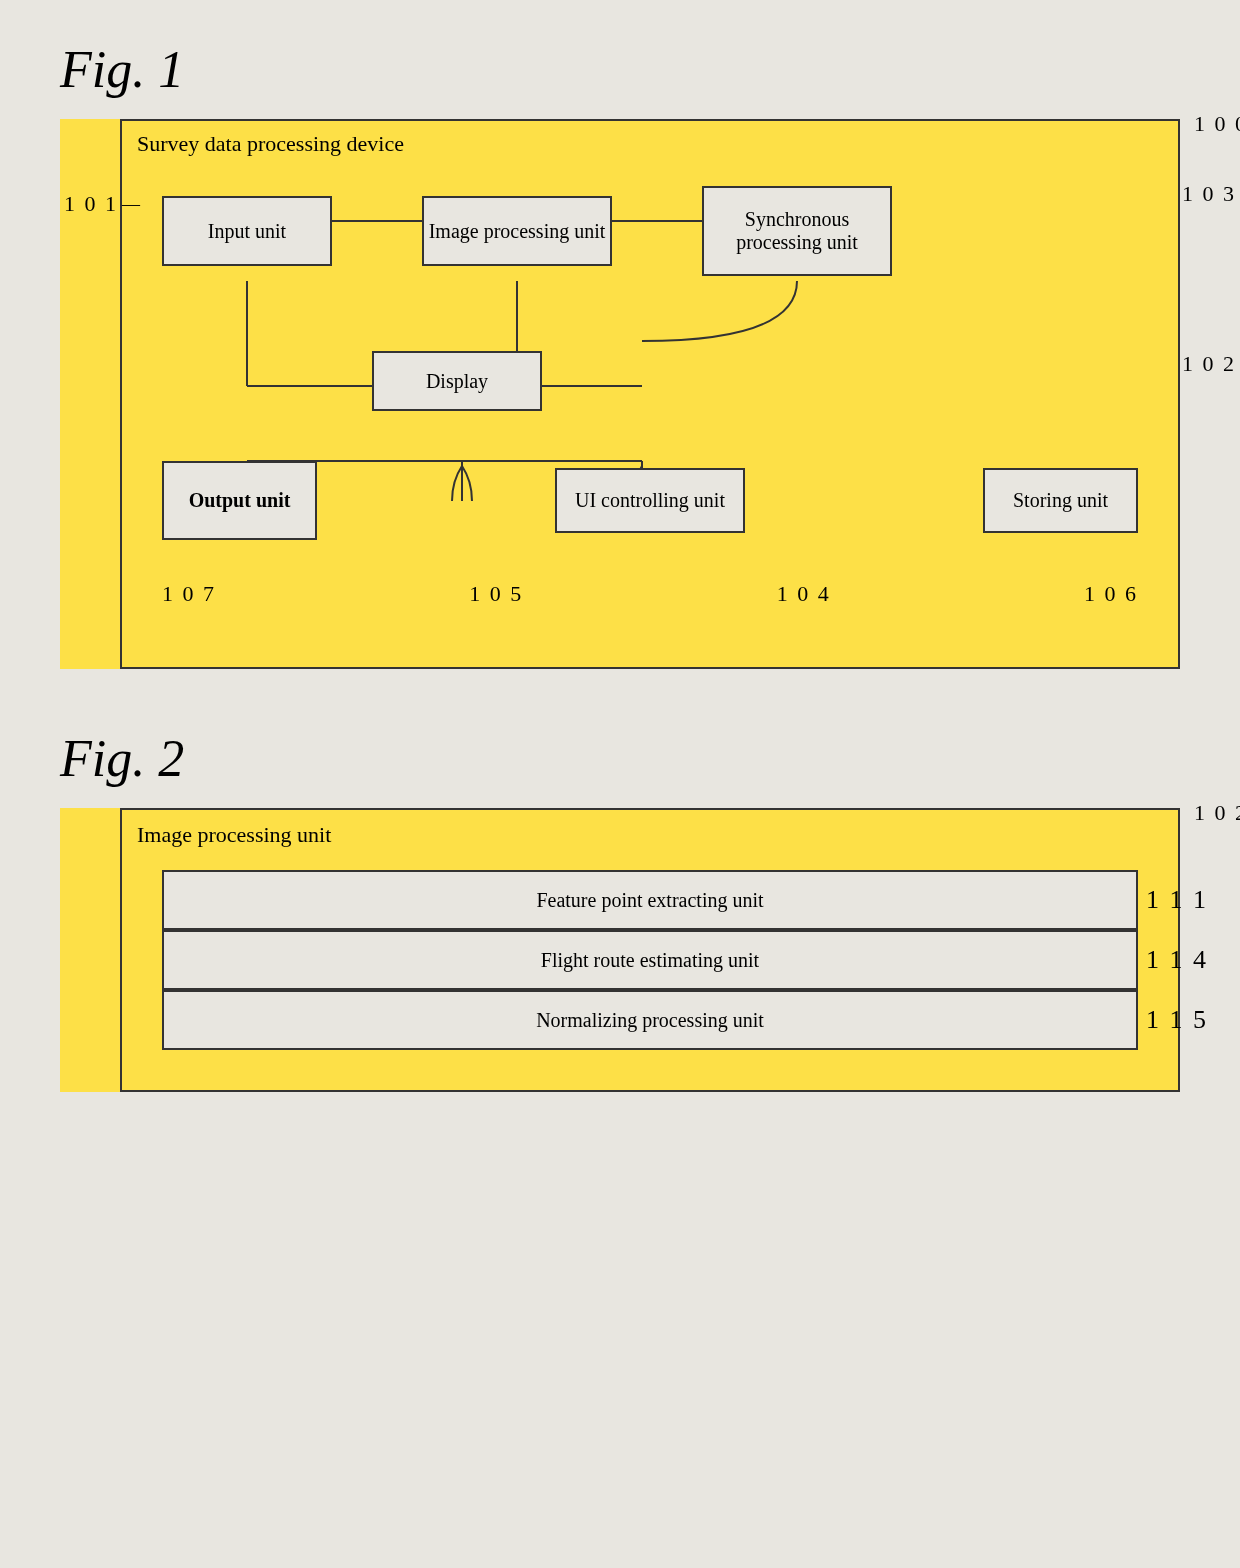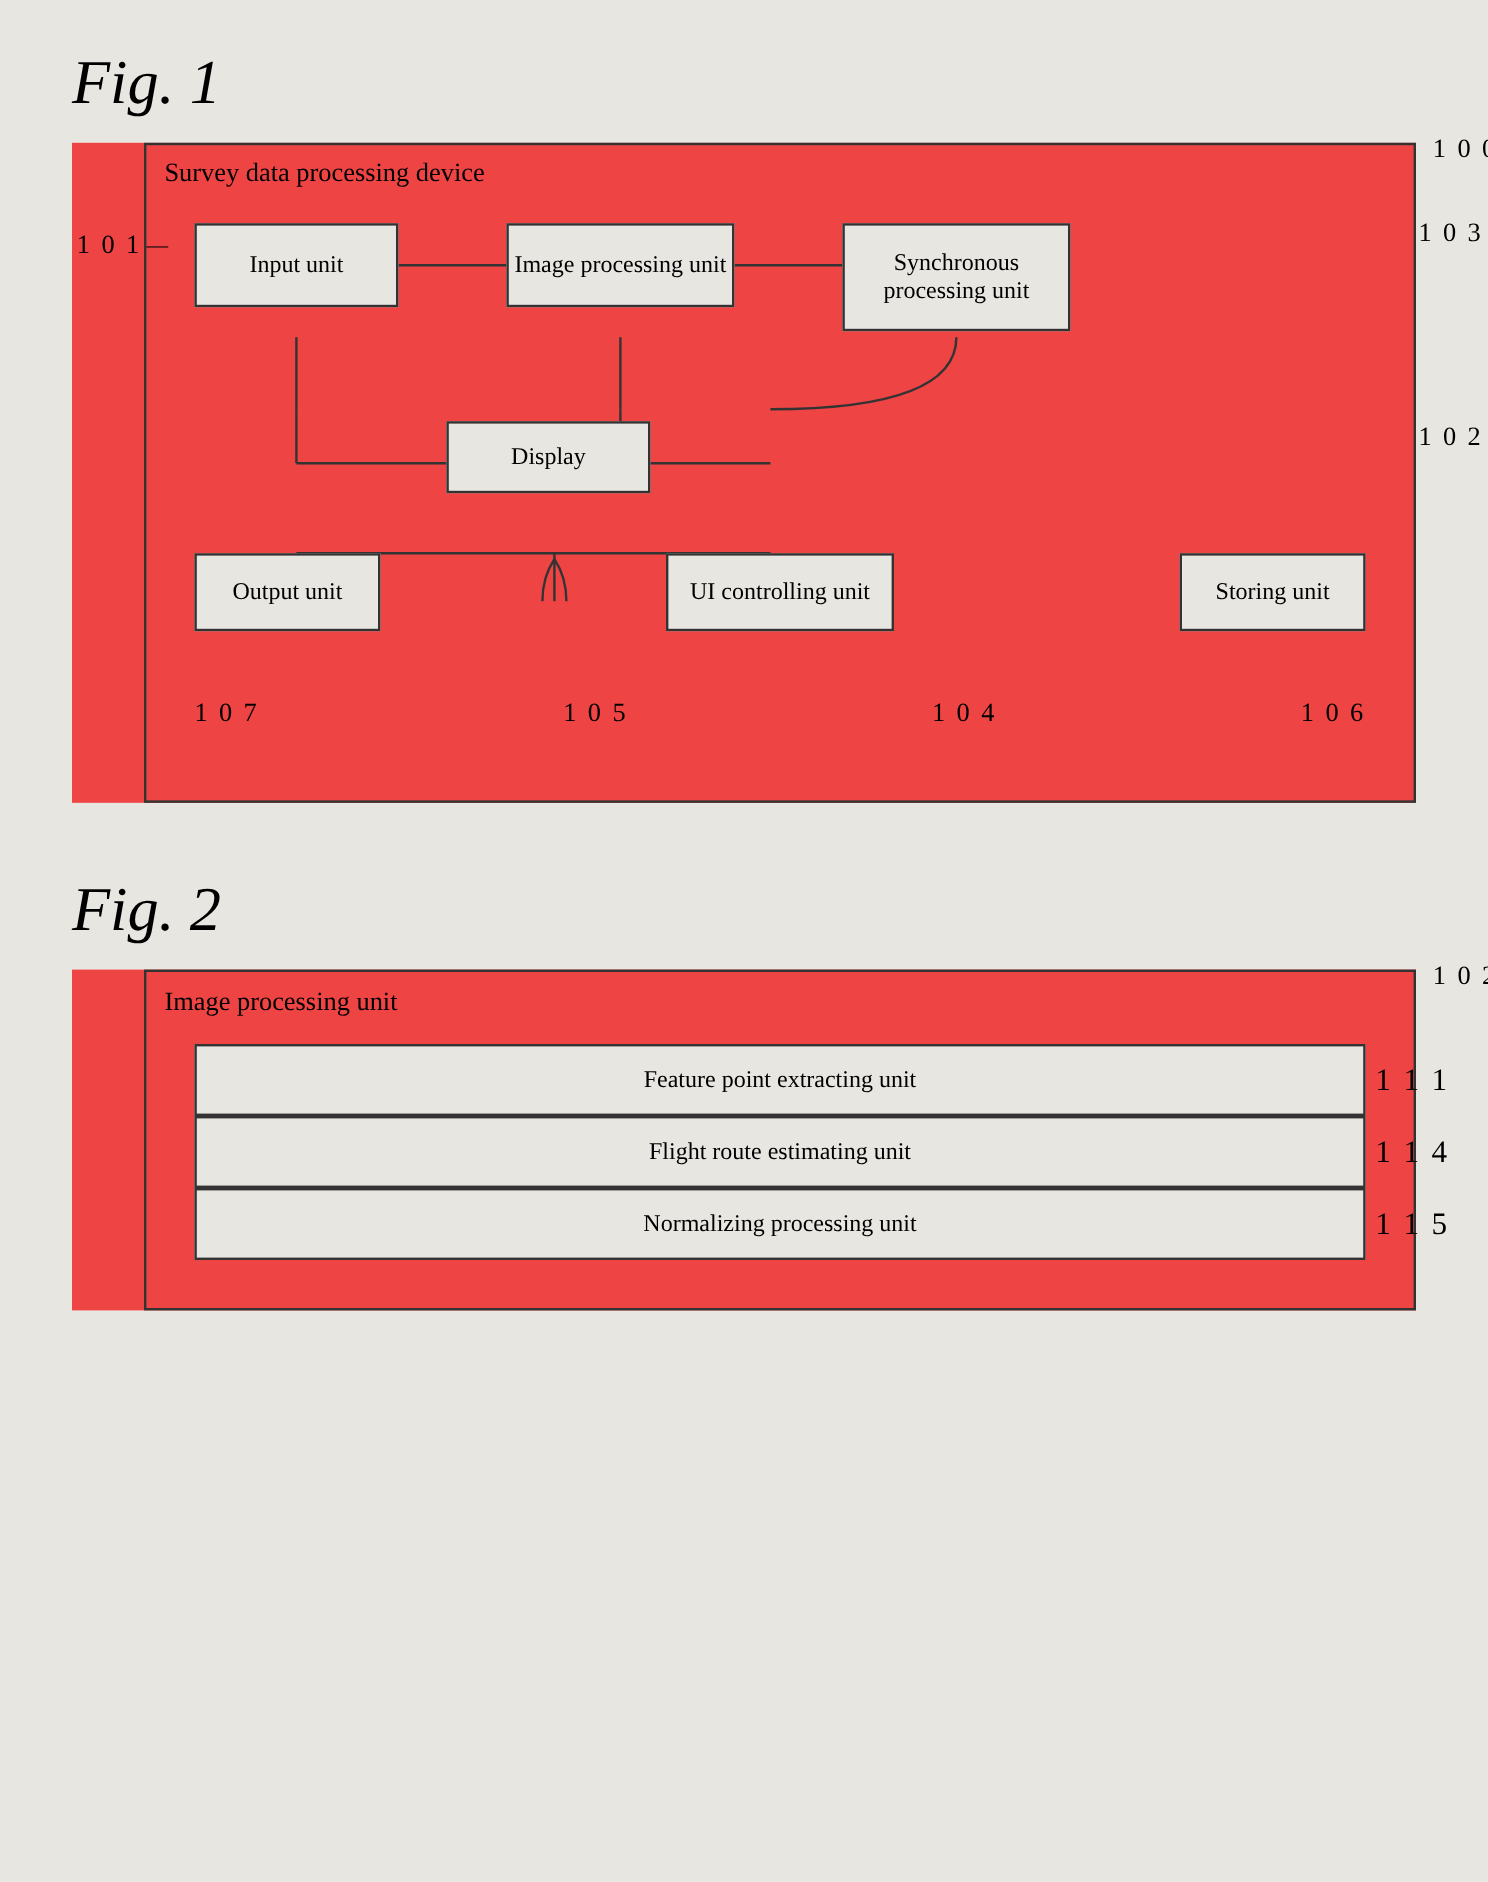"Survey data processing device" .diagram-container { background: #ef4444 -> #fde047 }
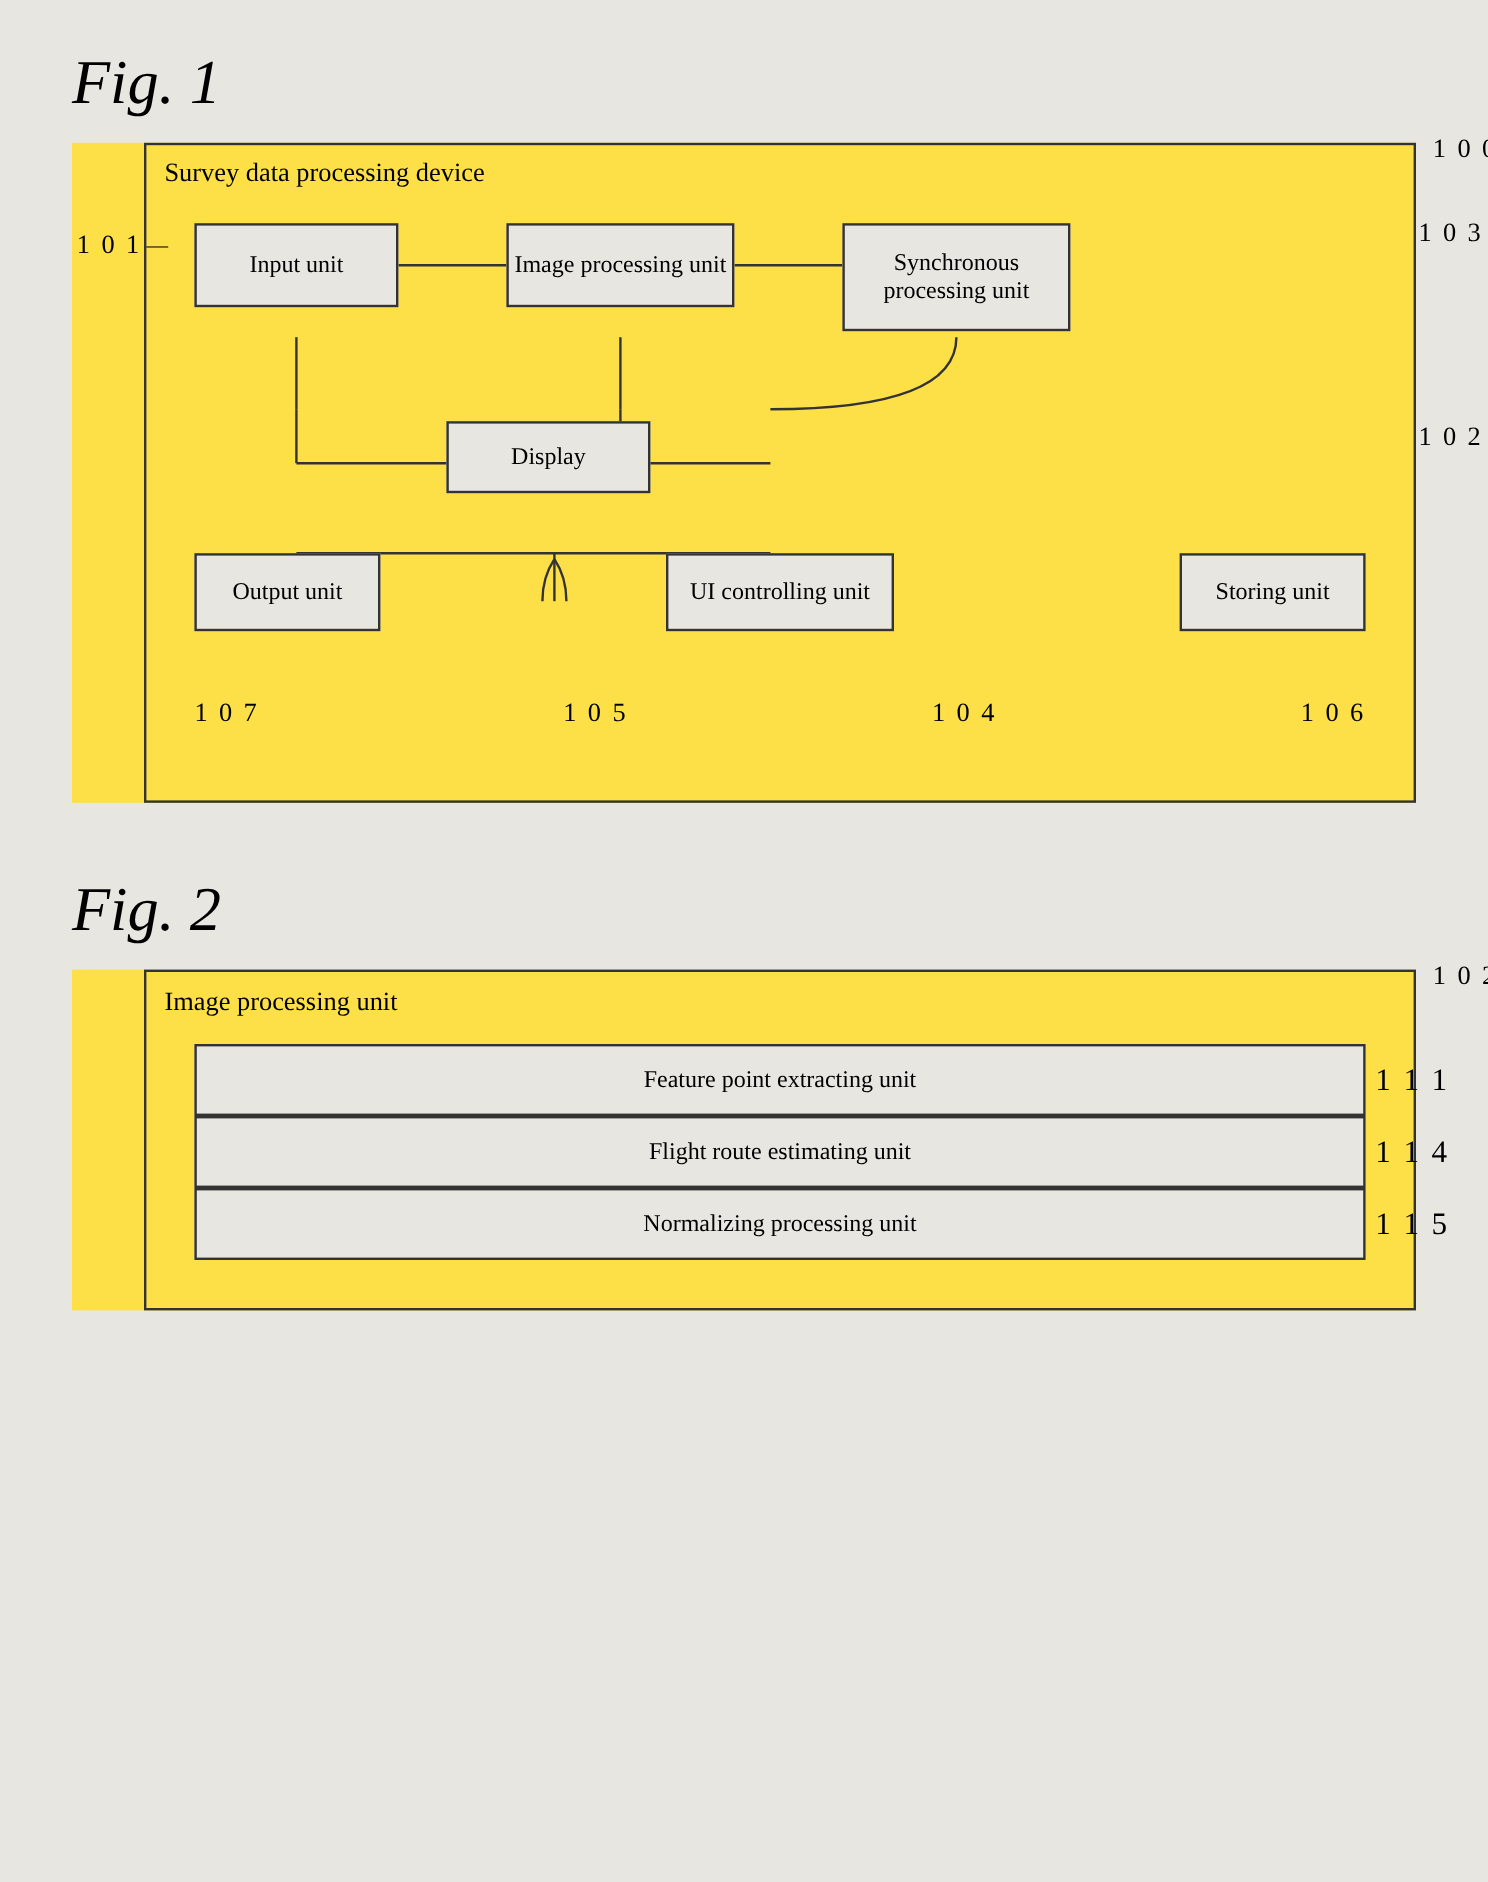"Input unit" div.row1 { align-items: flex-start -> center }
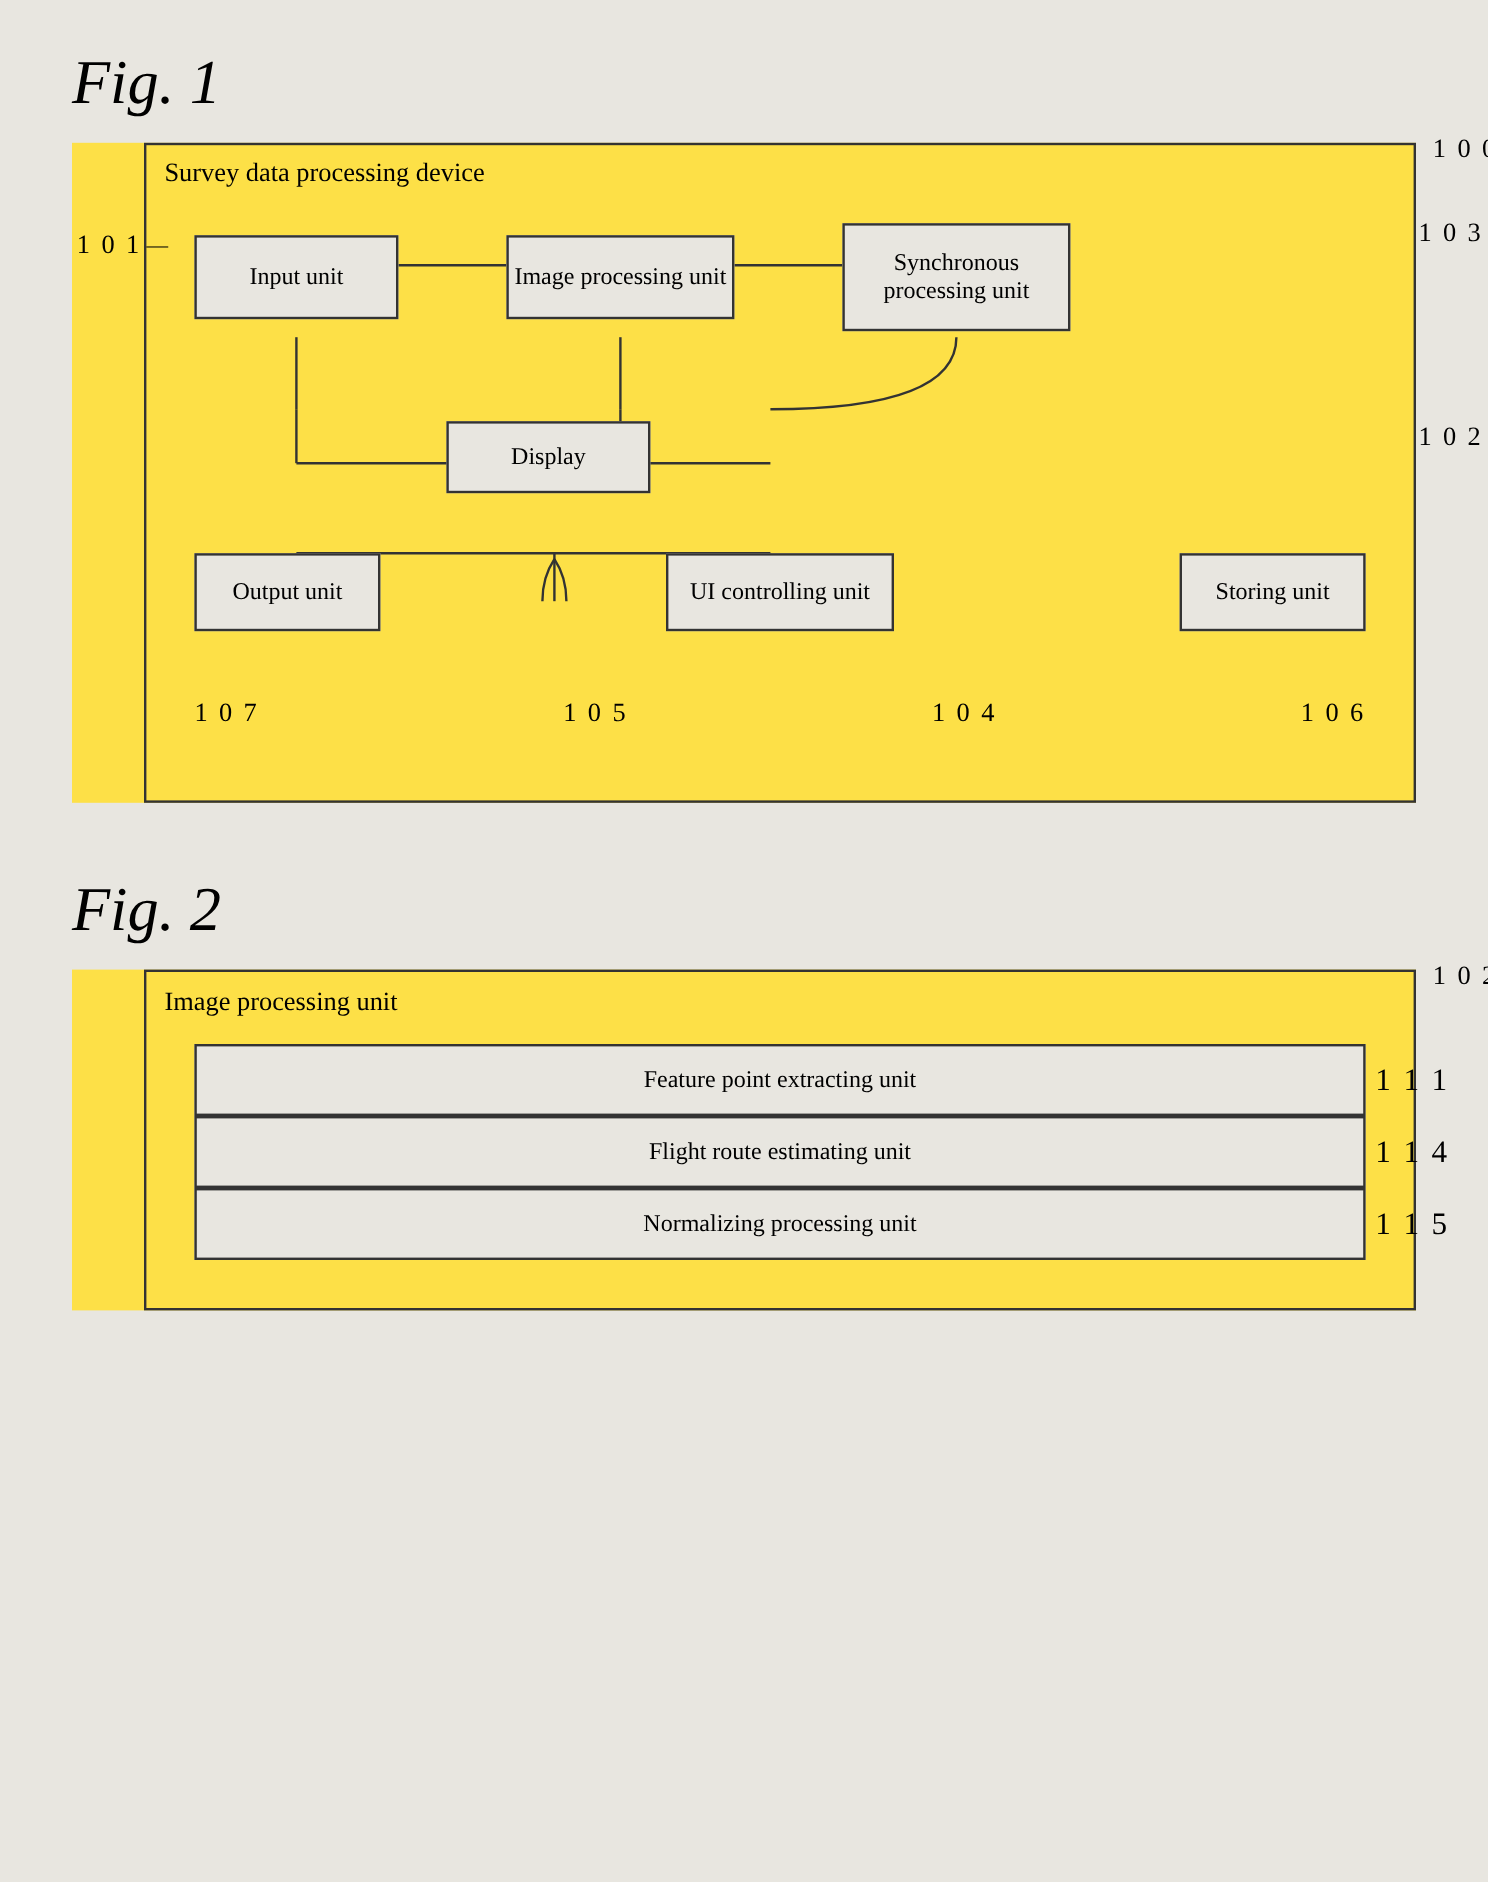"Output unit" .box-output { font-weight: none -> bold; height: 65px -> 79px }
